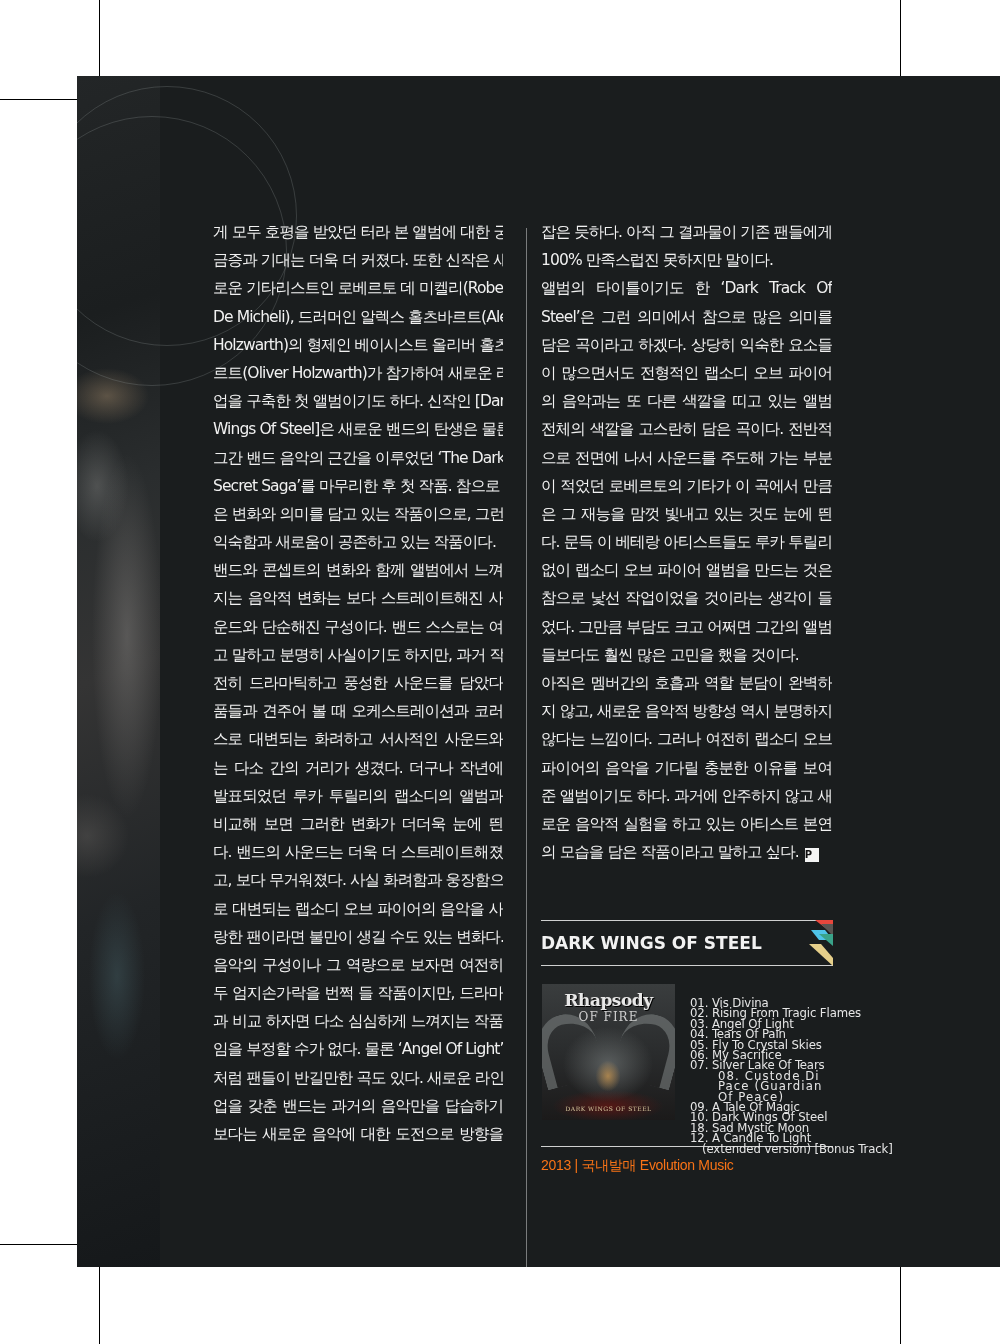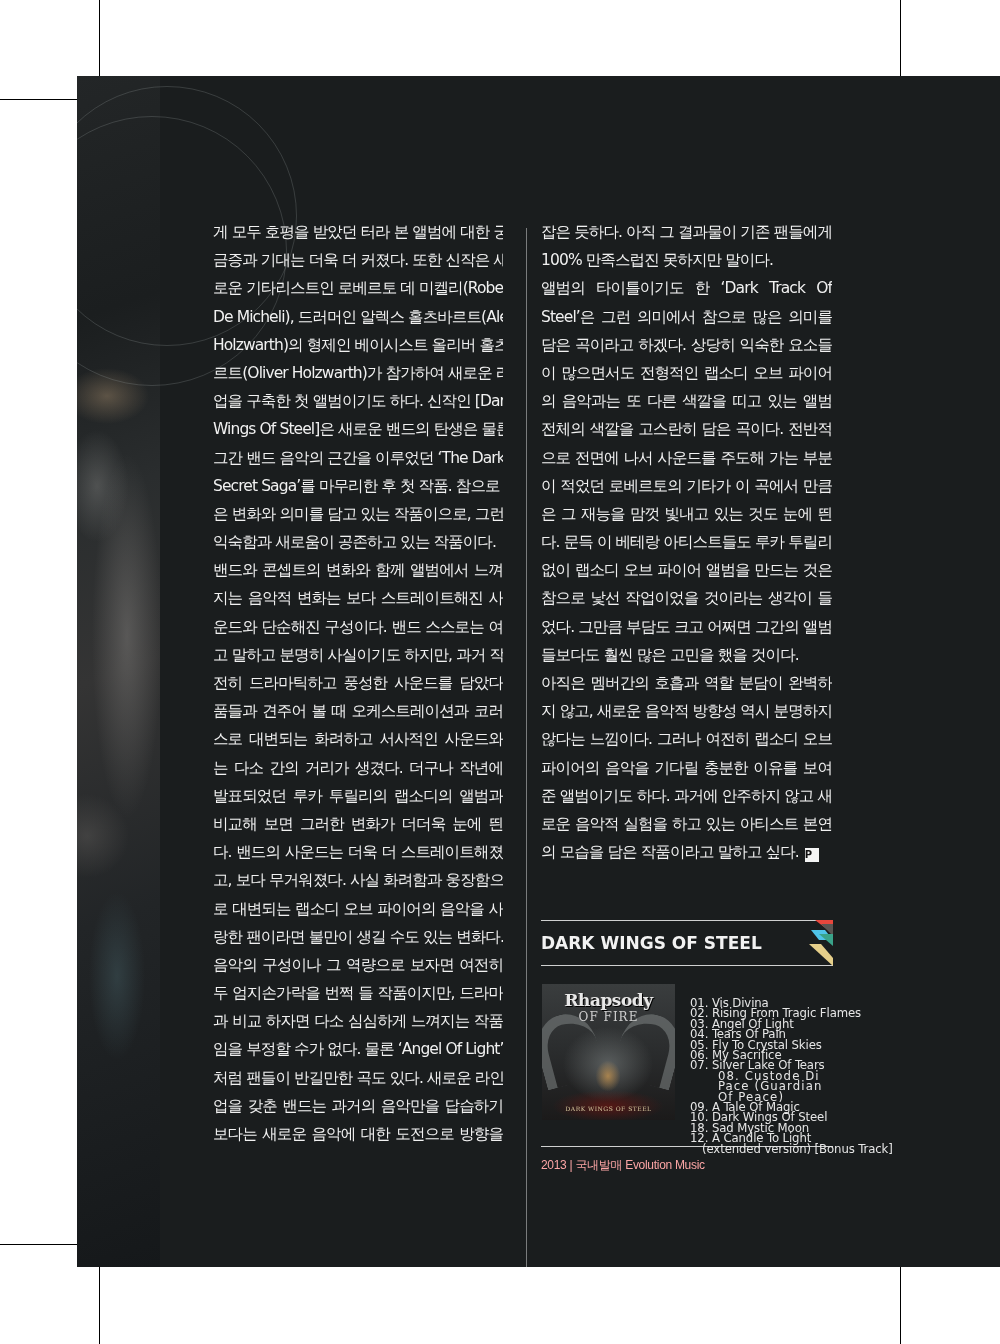"2013 | 국내발매 Evolution Music" .release { color: #fca5a5 -> #f97316; font-size: 12px -> 14px }
